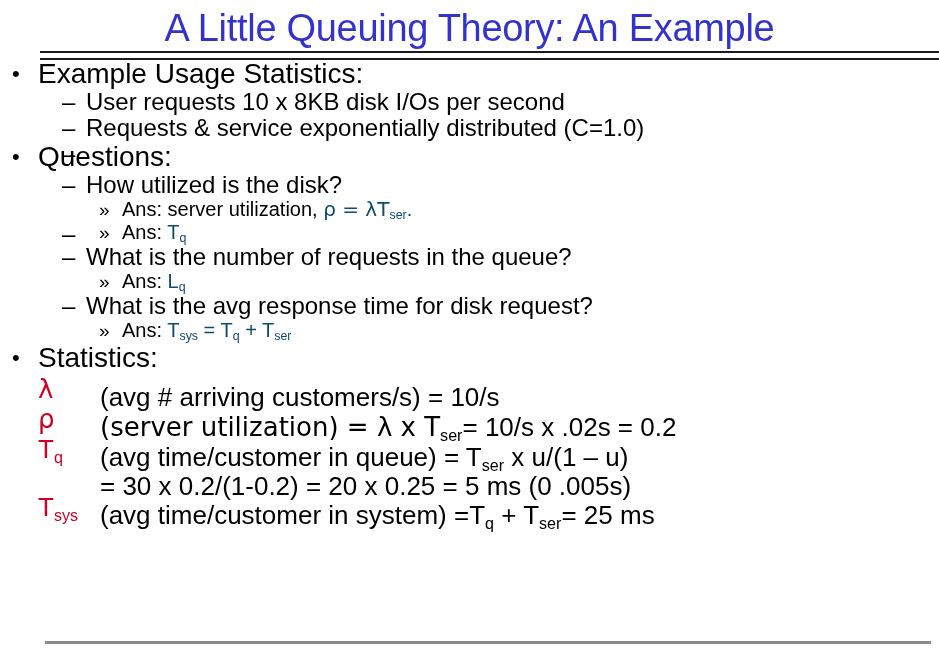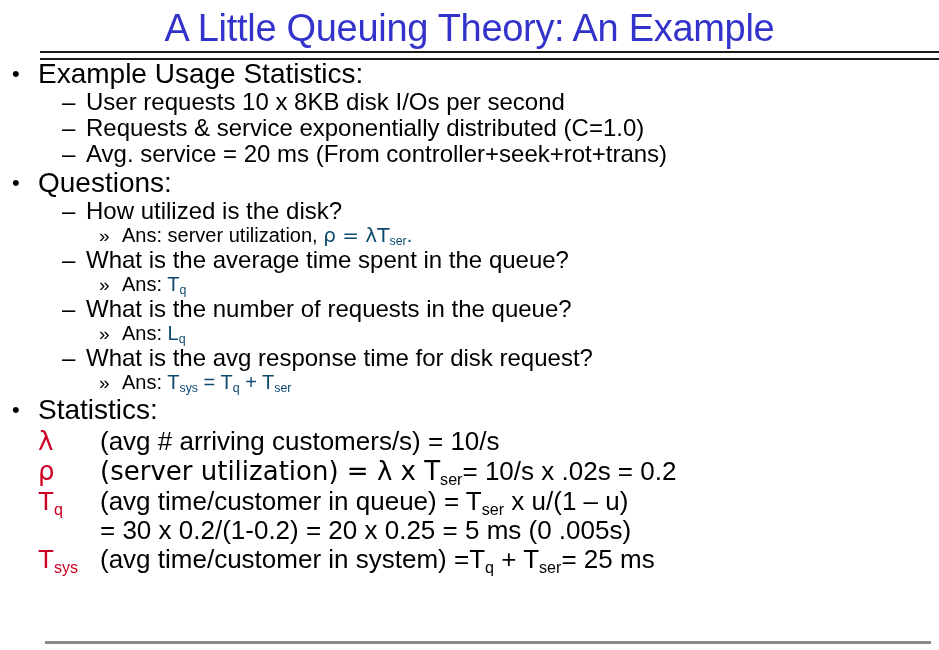"Avg. service = 20 ms" span { html: <span>Avg. service = 20 ms (From controller+seek+rot+trans)</span> -> none }
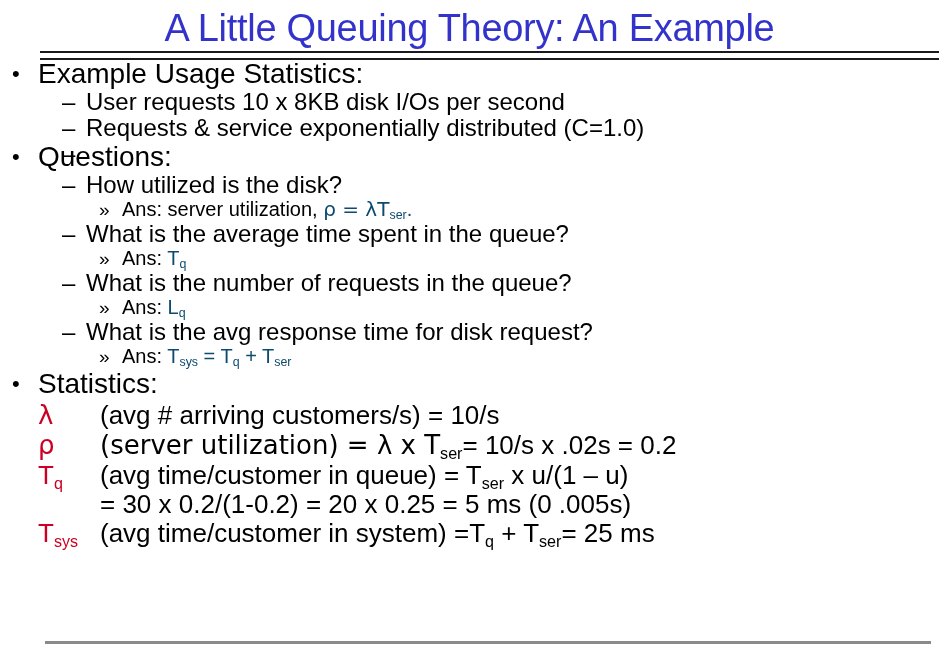"What is the average time" span { html: <span>What is the average time spent in the queue?</span> -> none }
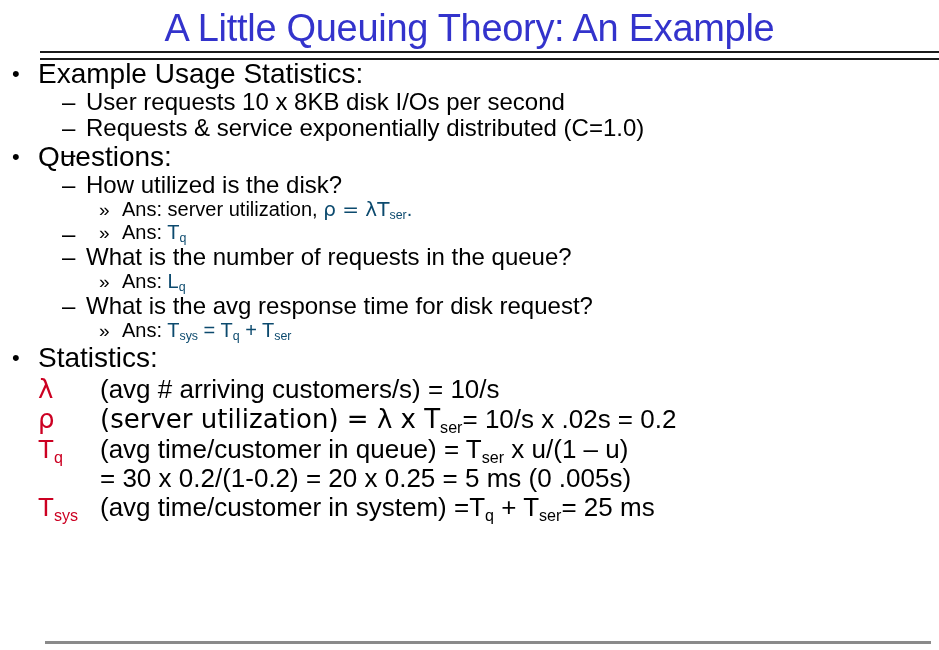"(avg # arriving customers/s) =" .expr { top: 0 -> 8px }
